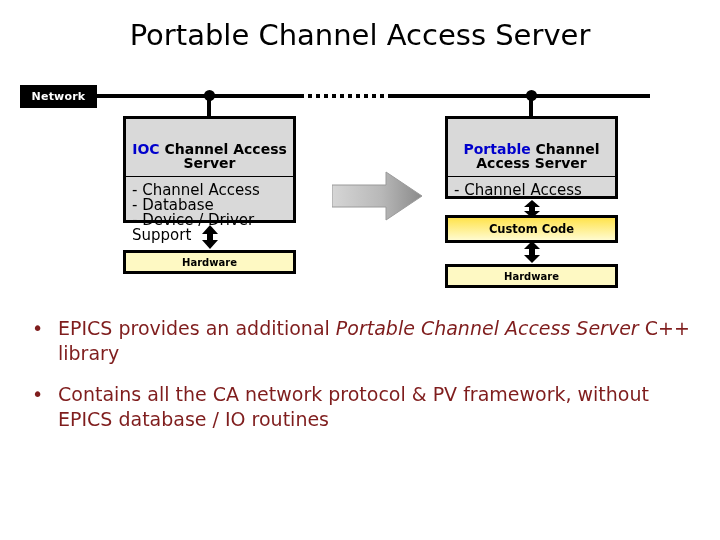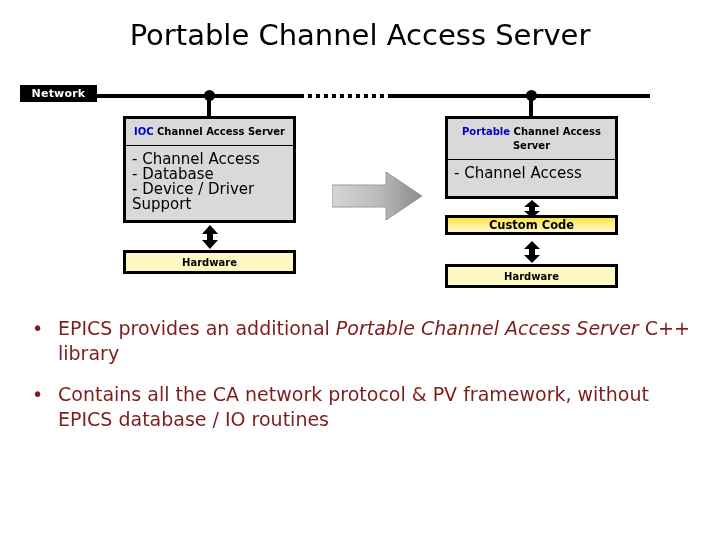"Network" .net-label { height: 17px -> 23px }
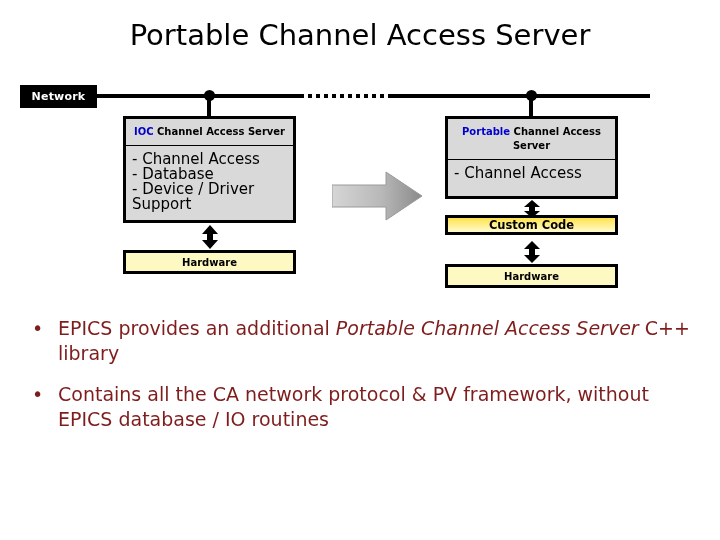"IOC Channel Access Server" .box-hdr { font-size: 10px -> 14px; padding: 6px 4px 6px 4px -> 23px 4px 6px 4px }
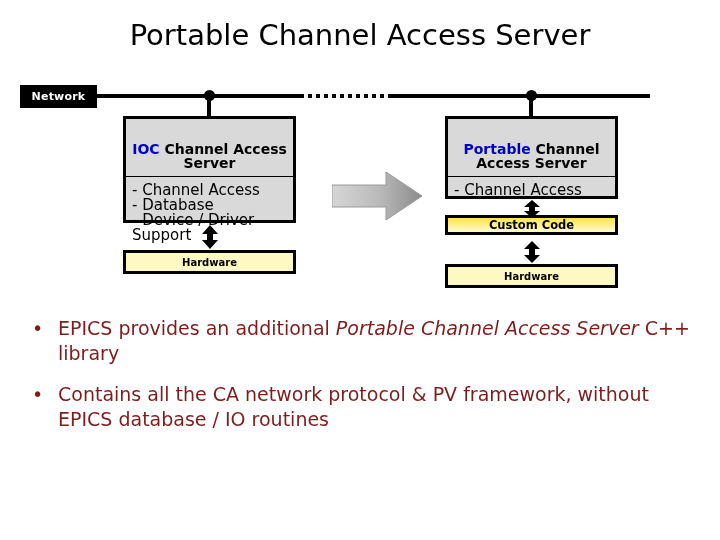"Custom Code" div.custom-box { height: 20px -> 28px }
